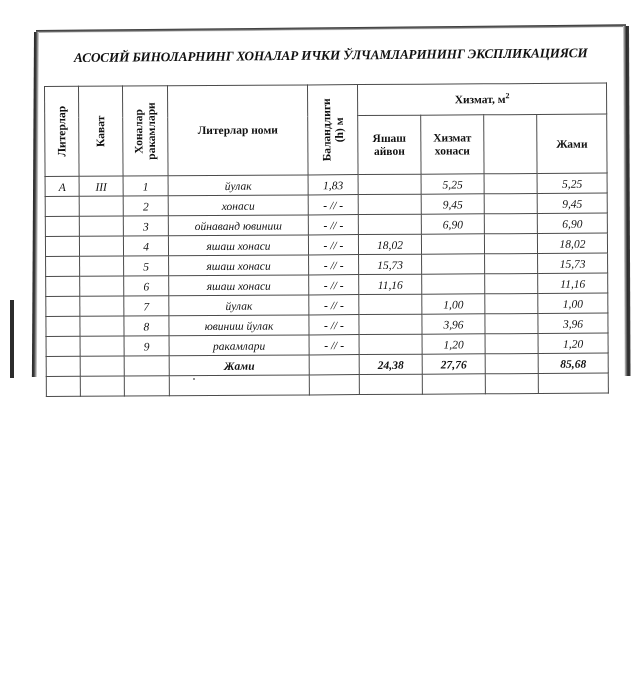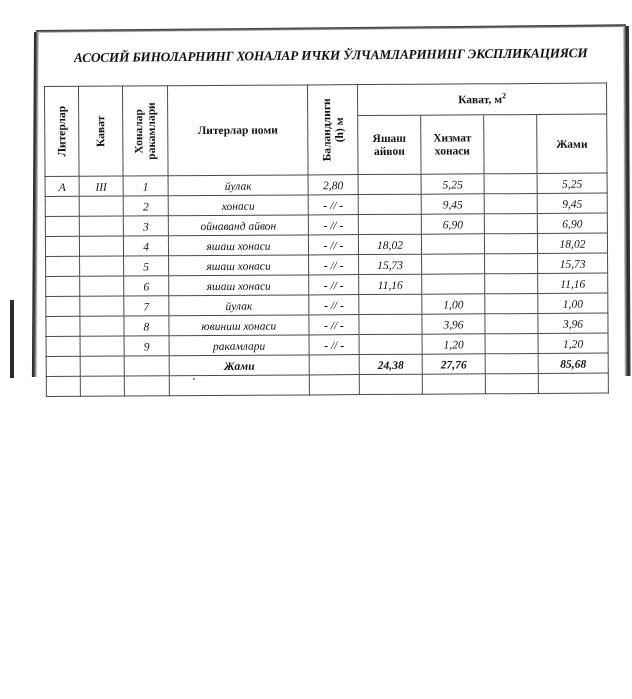"Кават, м" span { text: Кават -> Хизмат }
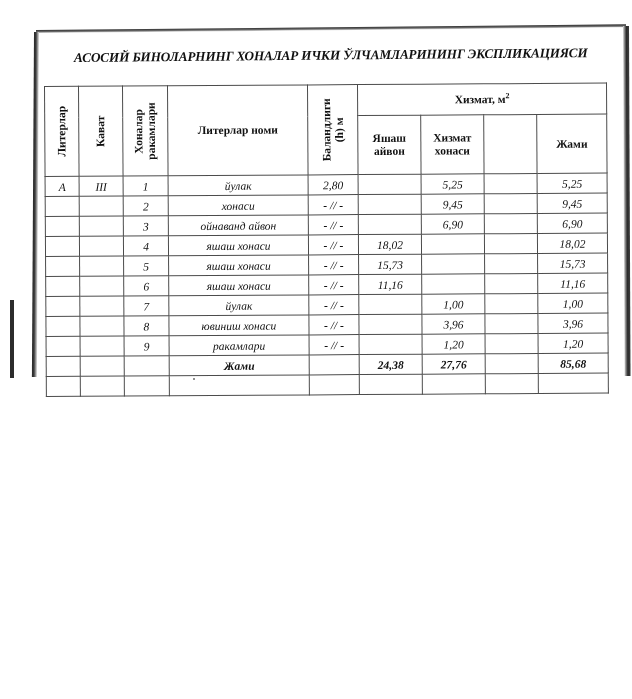"2,80" td { text: 2,80 -> 1,83 }
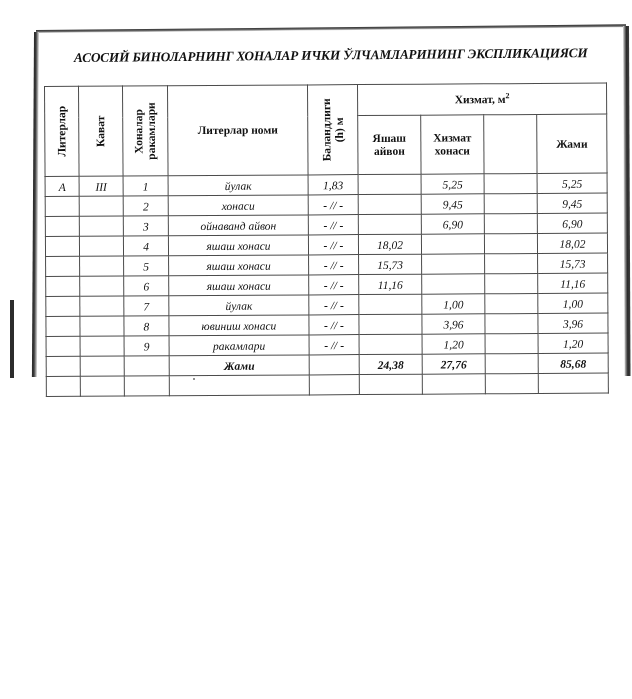"ойнаванд айвон" td.room-name { text: айвон -> ювиниш }
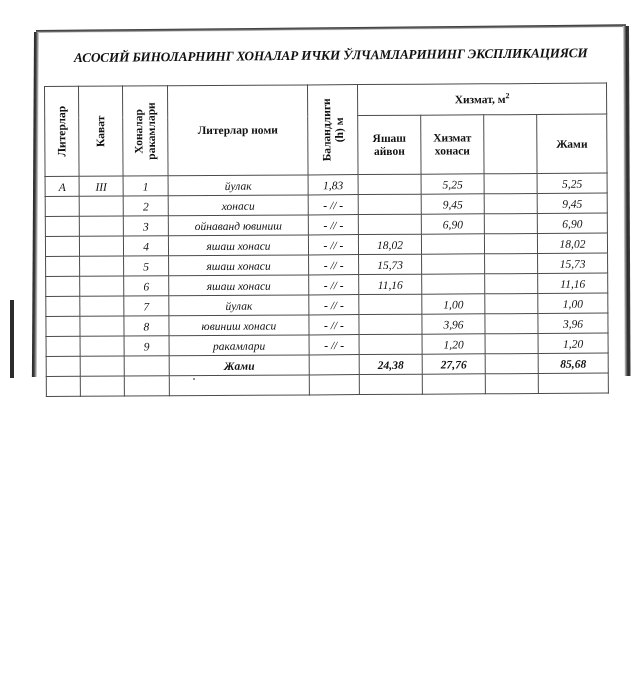"ювиниш хонаси" td.room-name { text: хонаси -> йулак }
